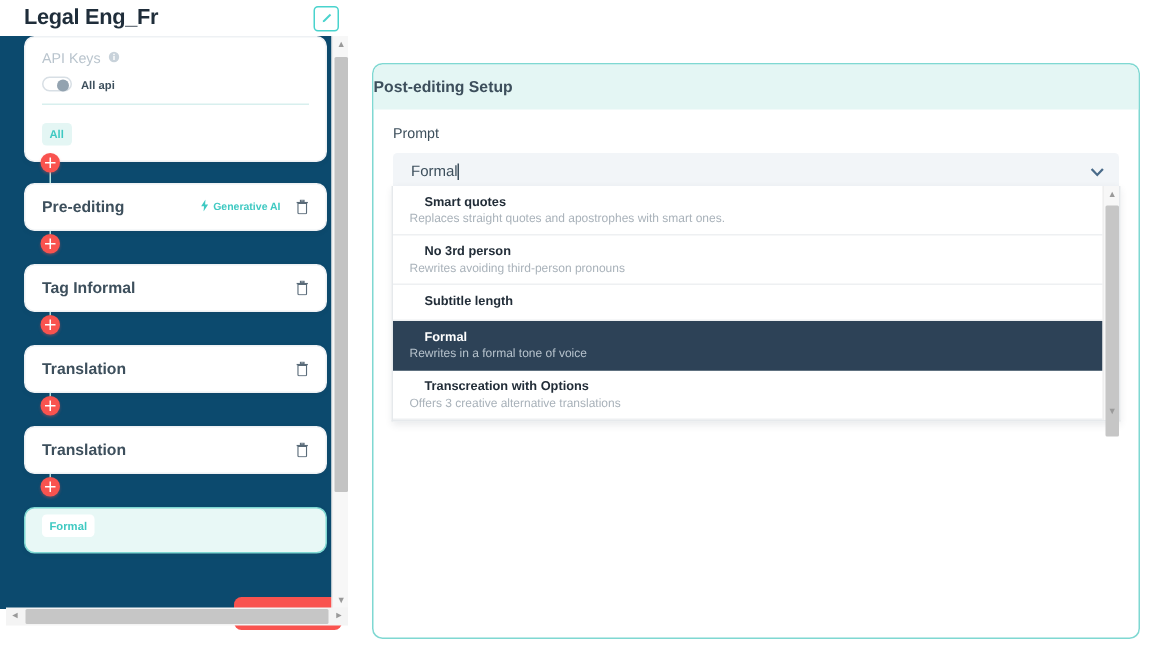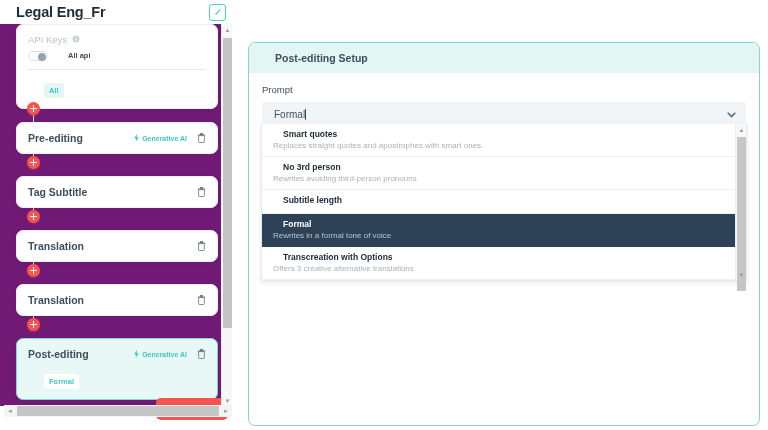"API Keys" #pipeline-scroll { background: #701a75 -> #0c4a6e }
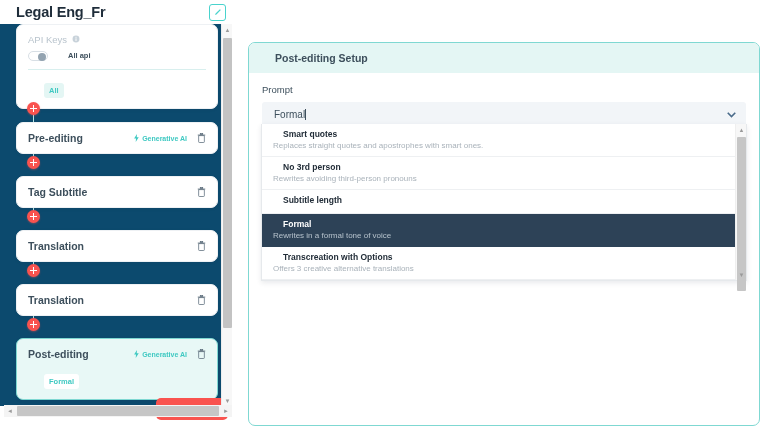"All api" #apikeys-toggle-row { align-items: none -> center; gap: 20px -> 6px }
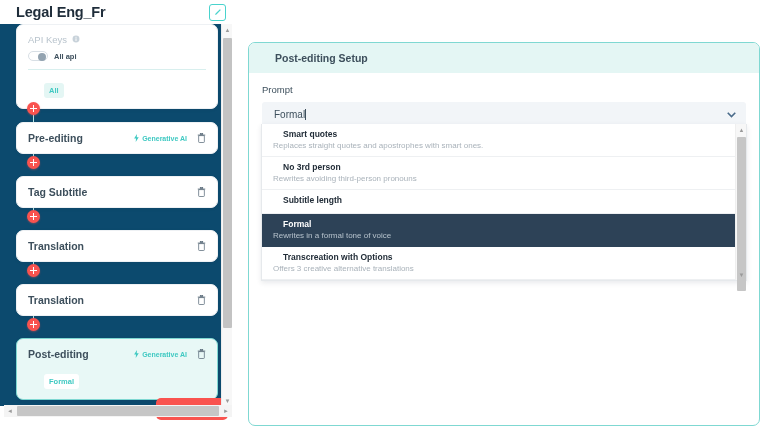"Post-editing Setup" #setup-header { padding-left: 26px -> 0 }
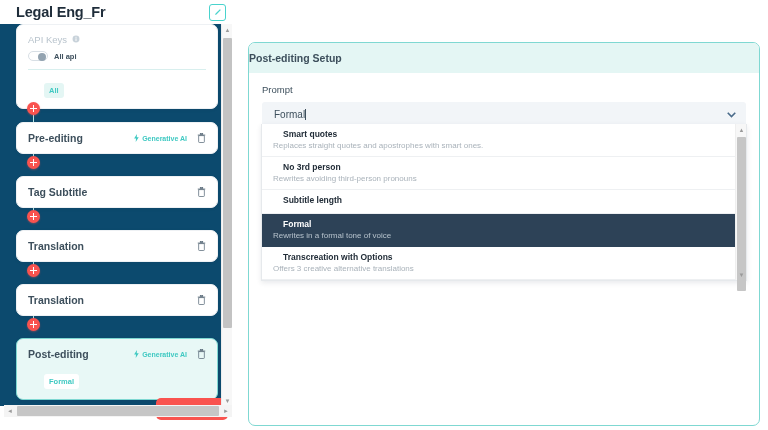"All" .chip { margin-left: 16px -> none }
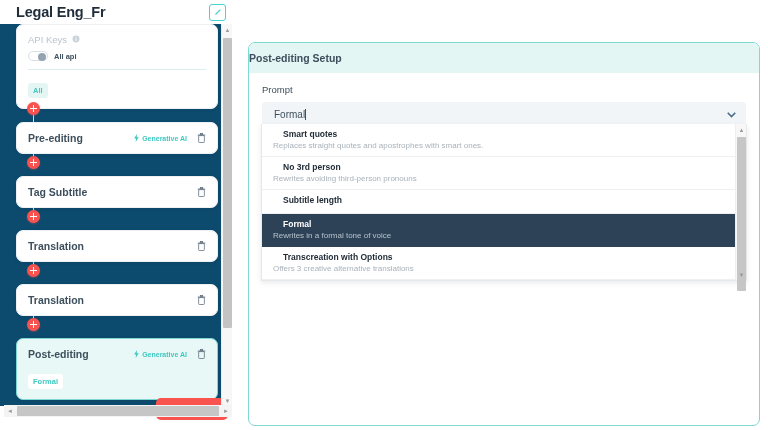"Tag Subtitle" span.node-label { text: Subtitle -> Informal }
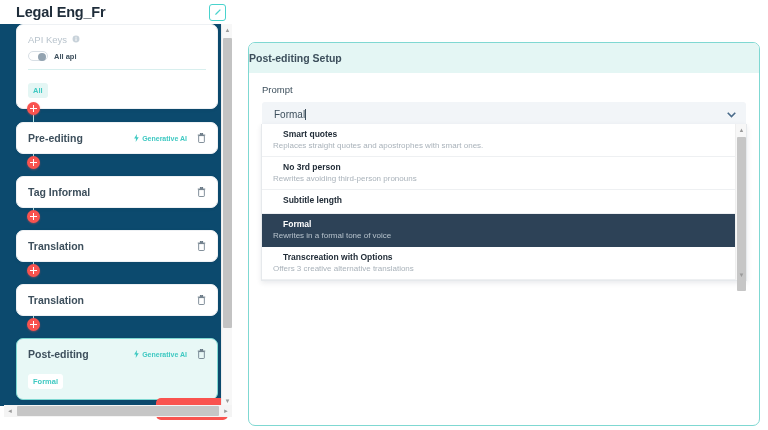"Post-editing" div.node-row { html: <div> <span>Post-editing</span> <span> <span> <svg> <path></path> </svg> </span> <span>Generative AI</span> </span> <span> <svg> <path></path> <rect></rect> <rect></rect> </svg> </span> </div> -> none }
